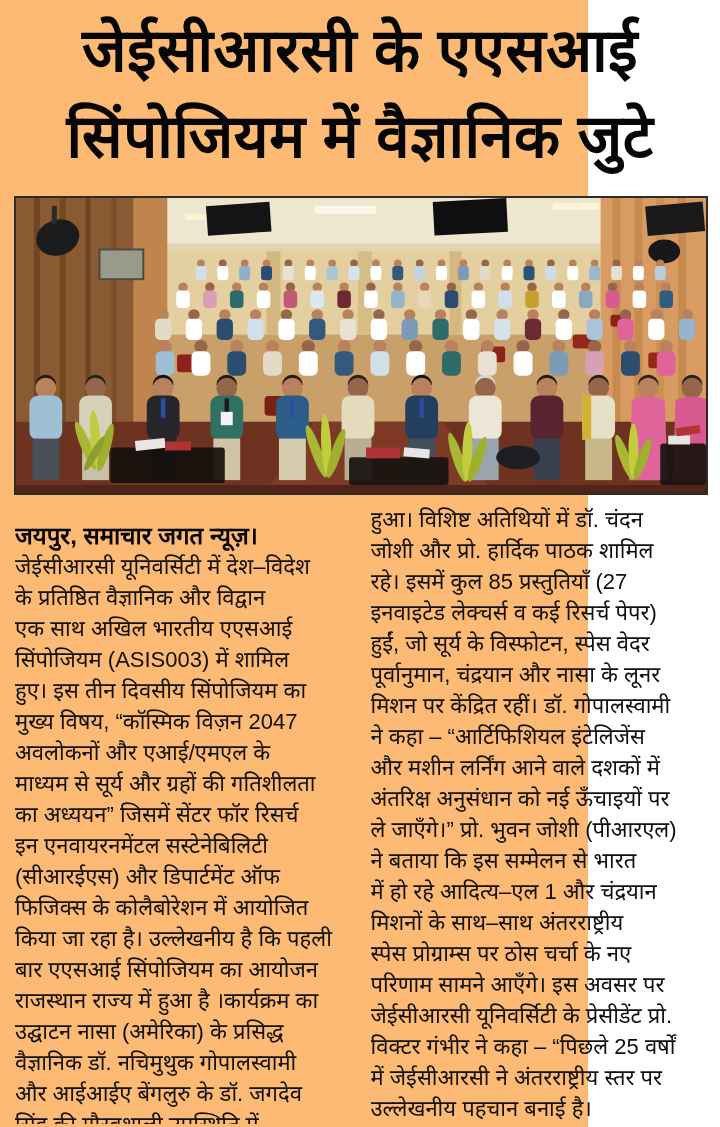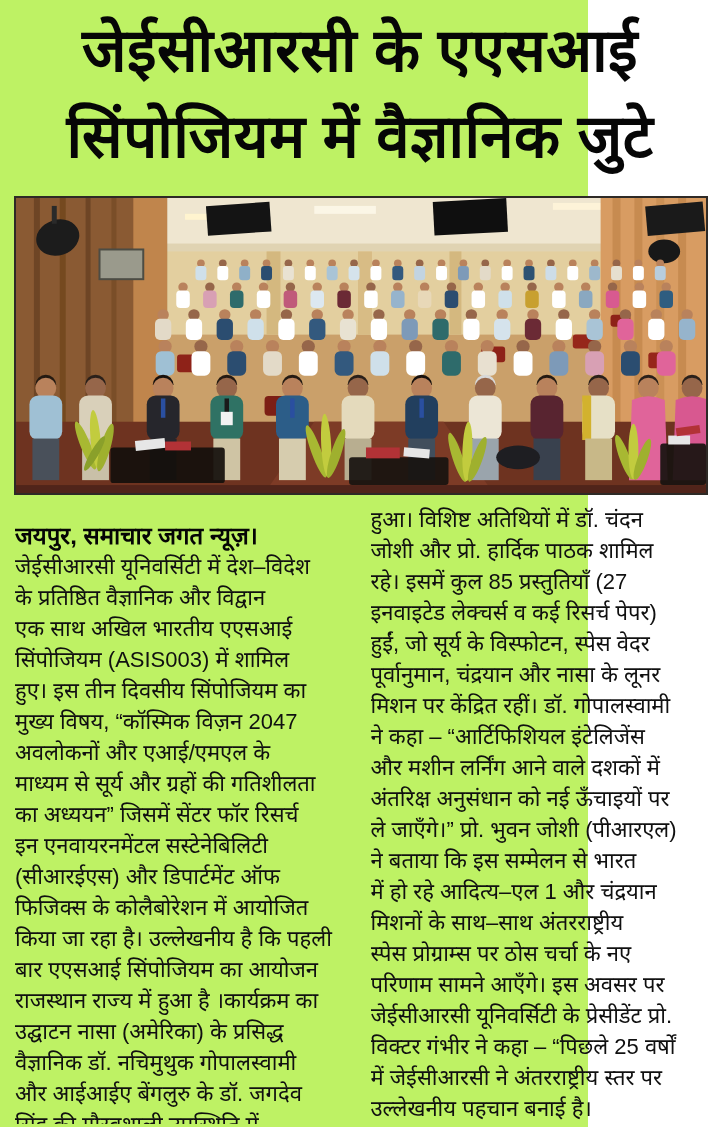"जेईसीआरसी के एएसआई" .page { background: #bef264 -> #fdba74 }
